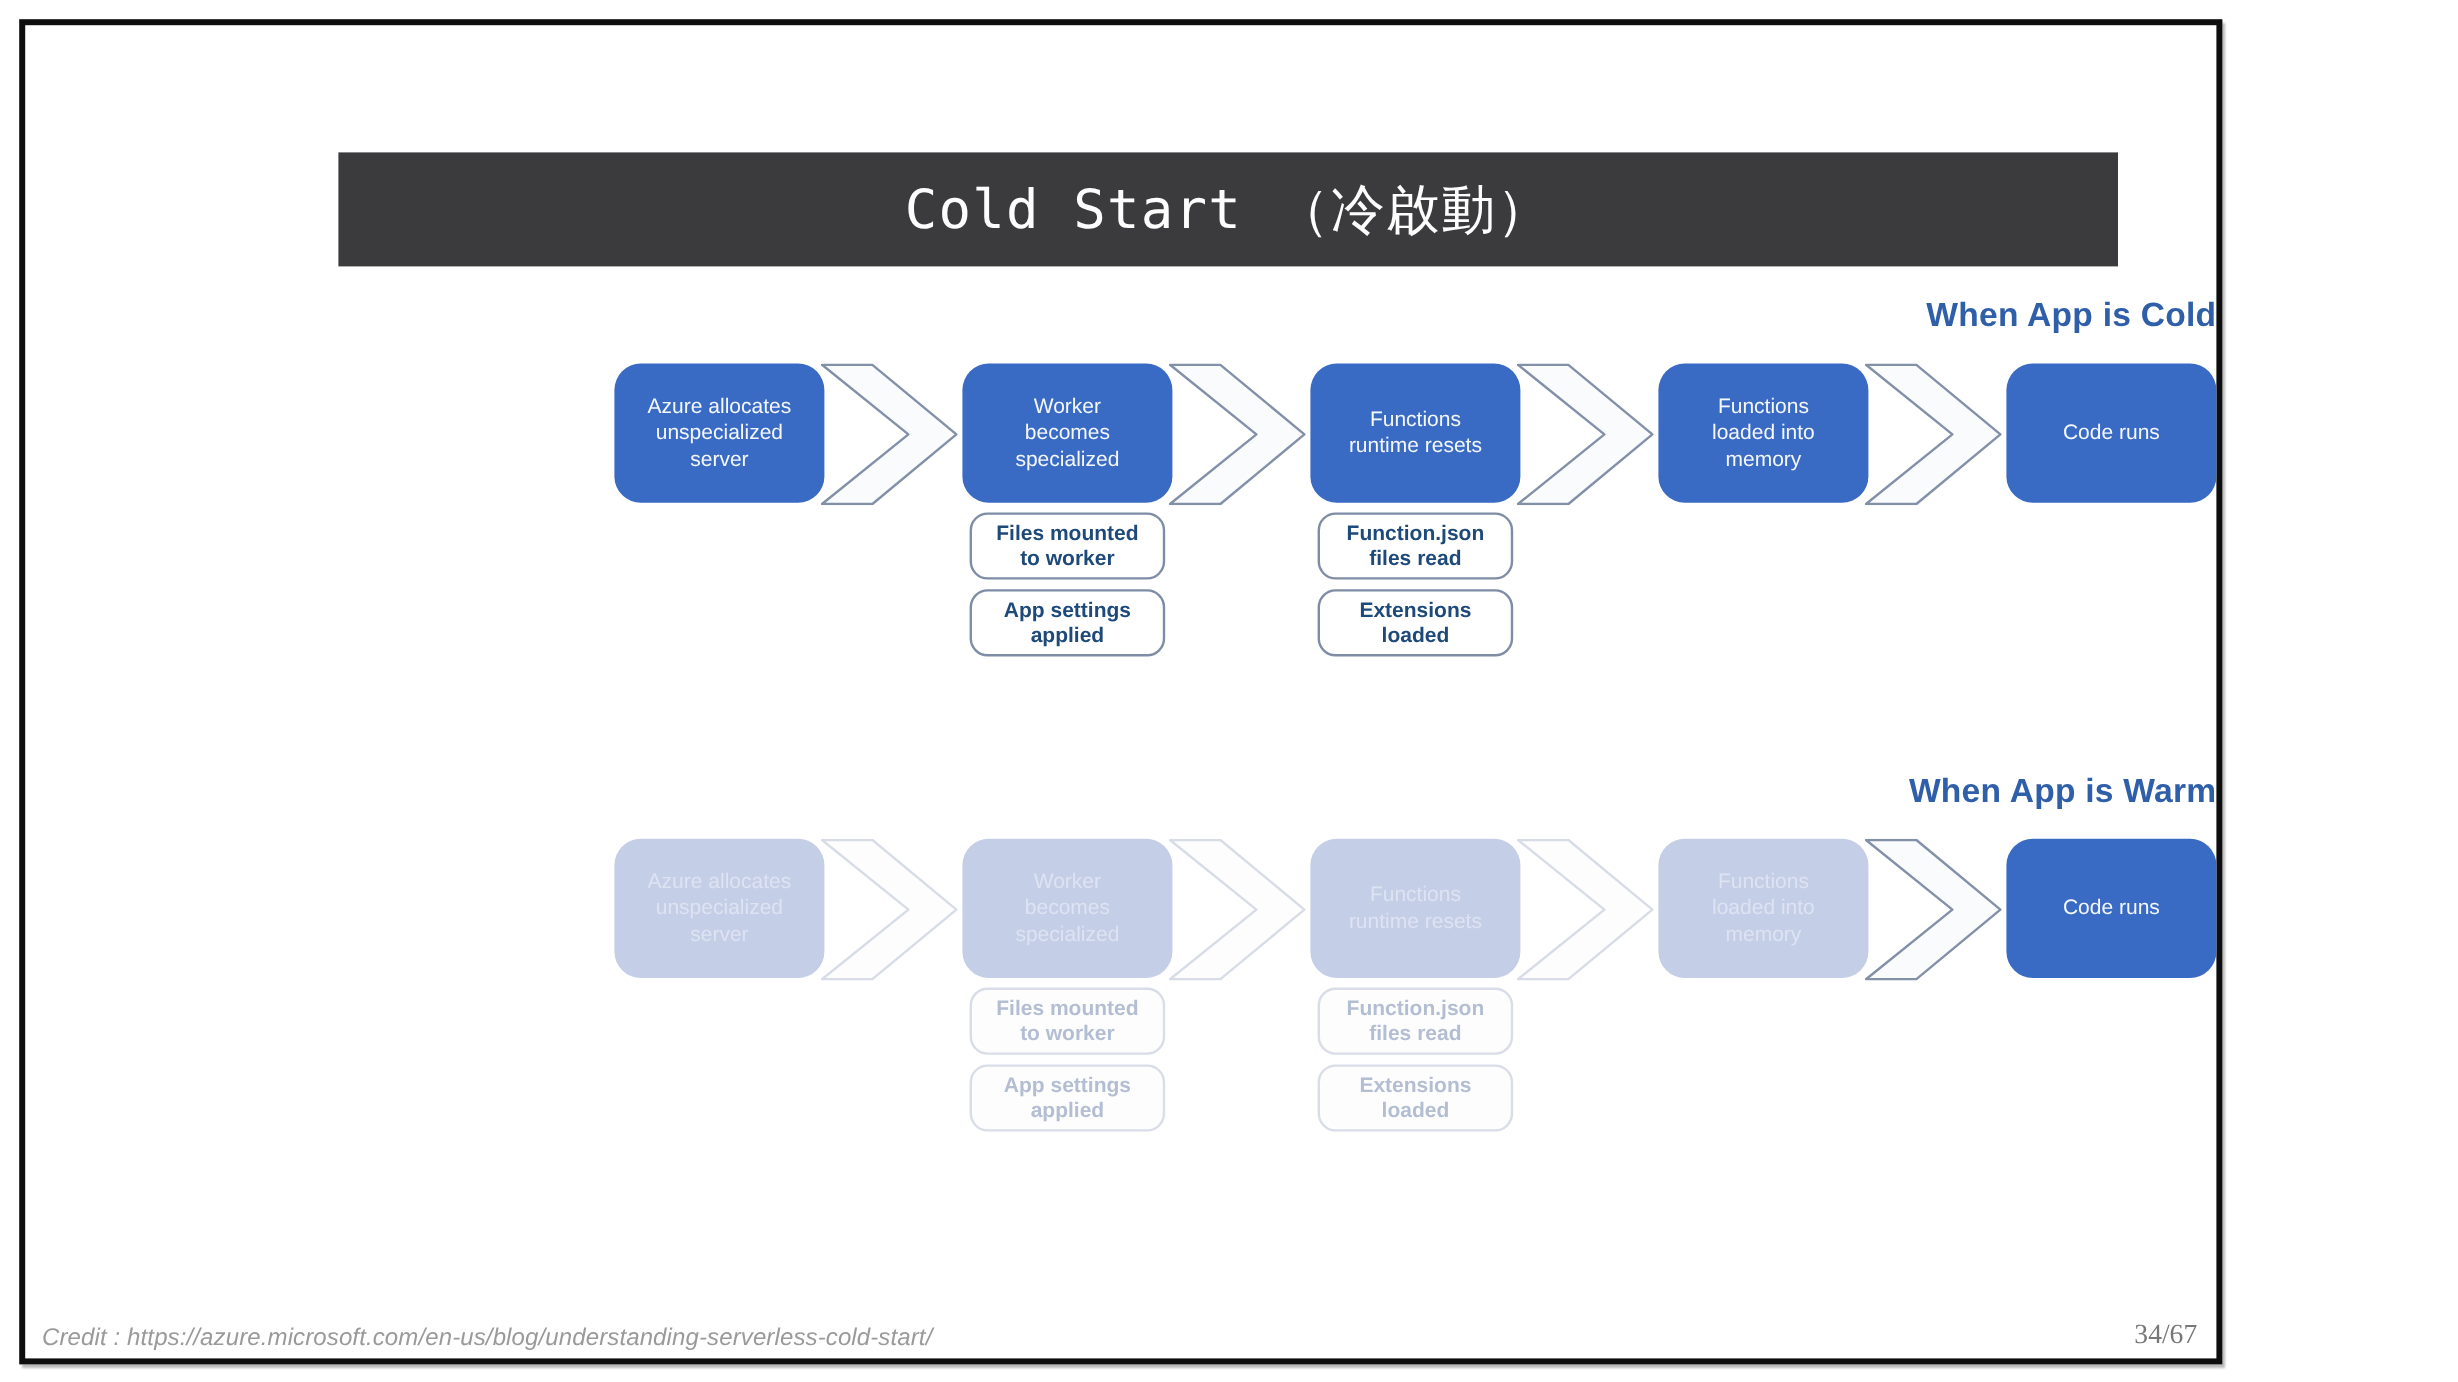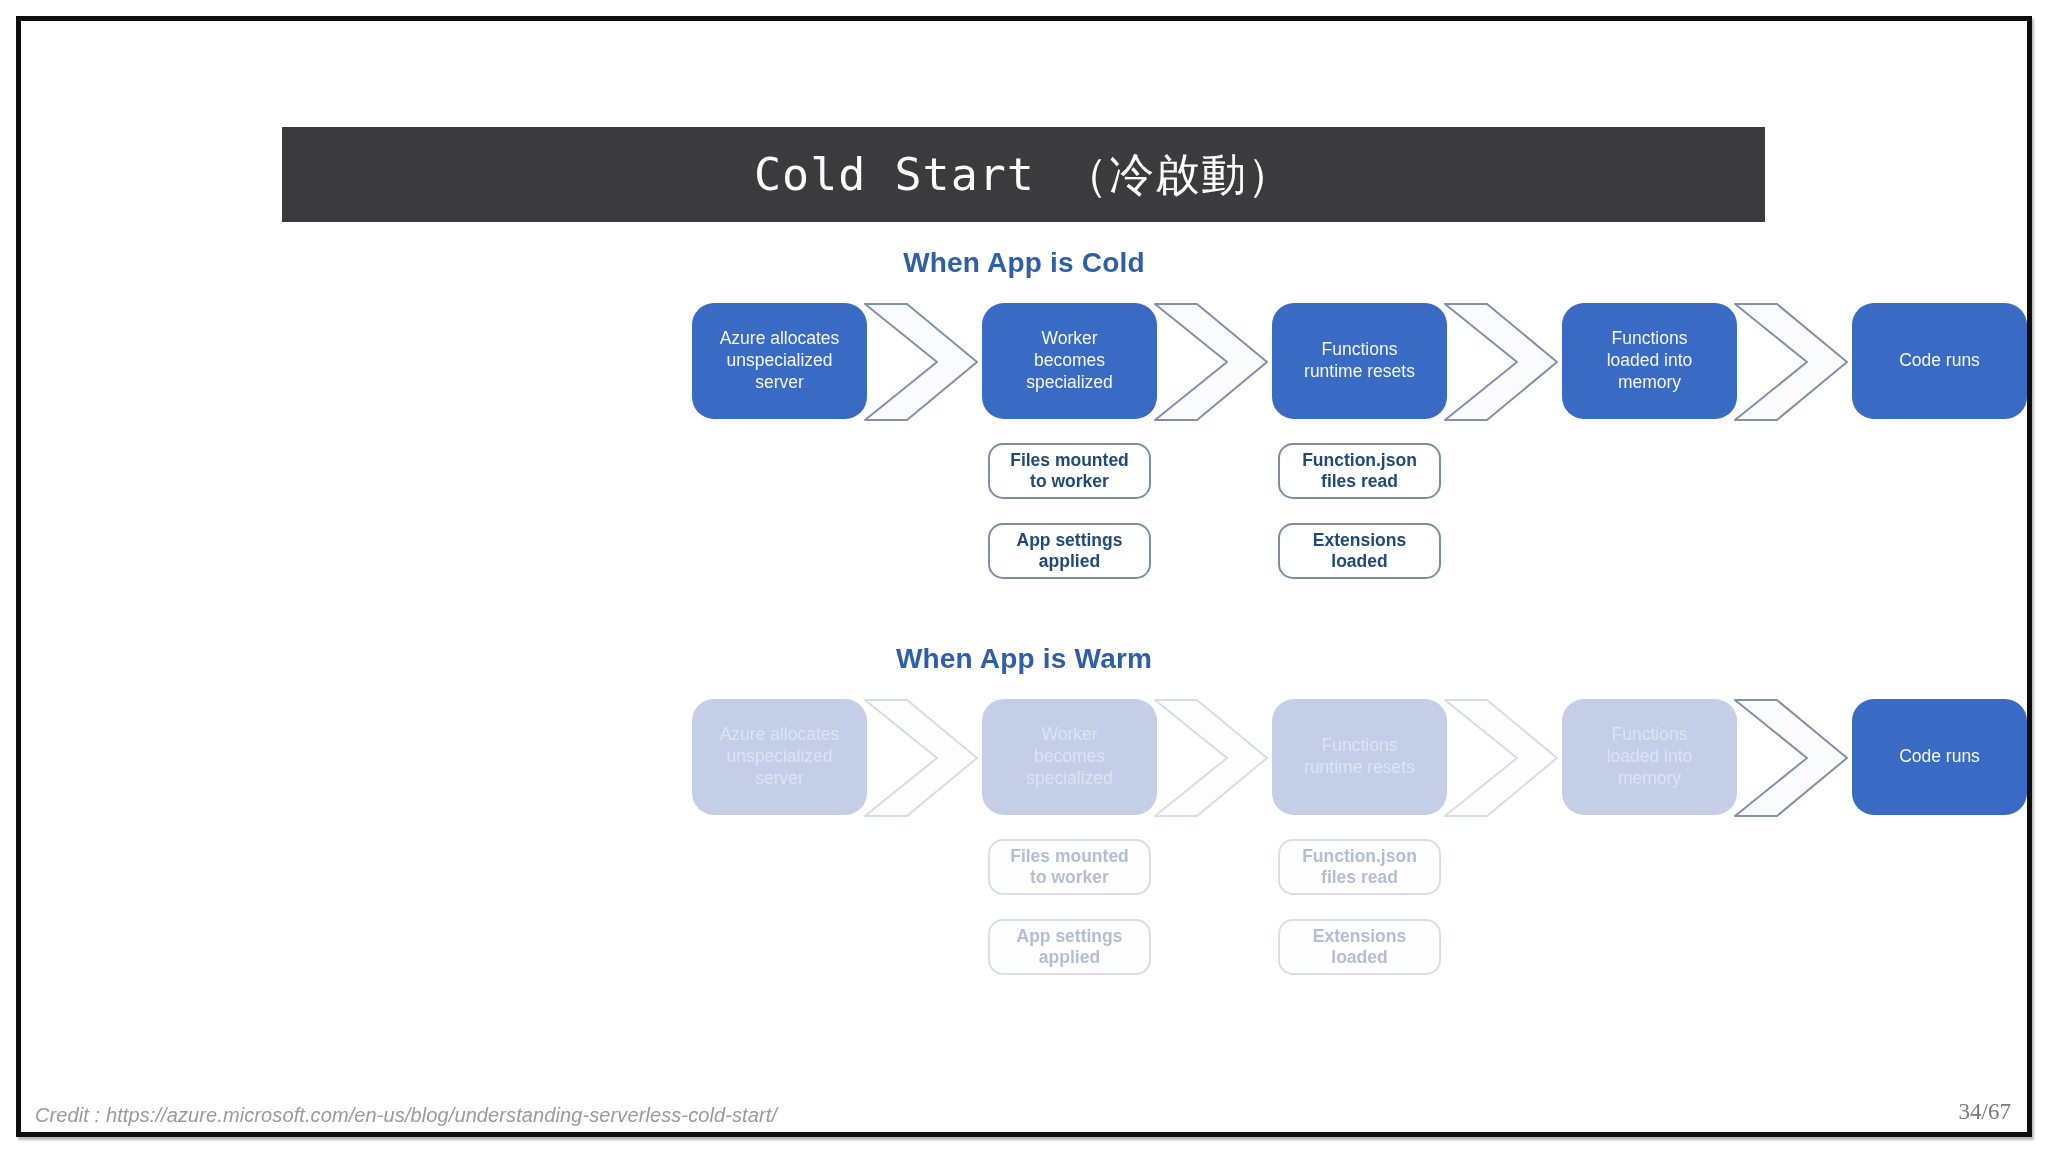"Cold Start （冷啟動）" .slide { width: 2016px -> 1836px }
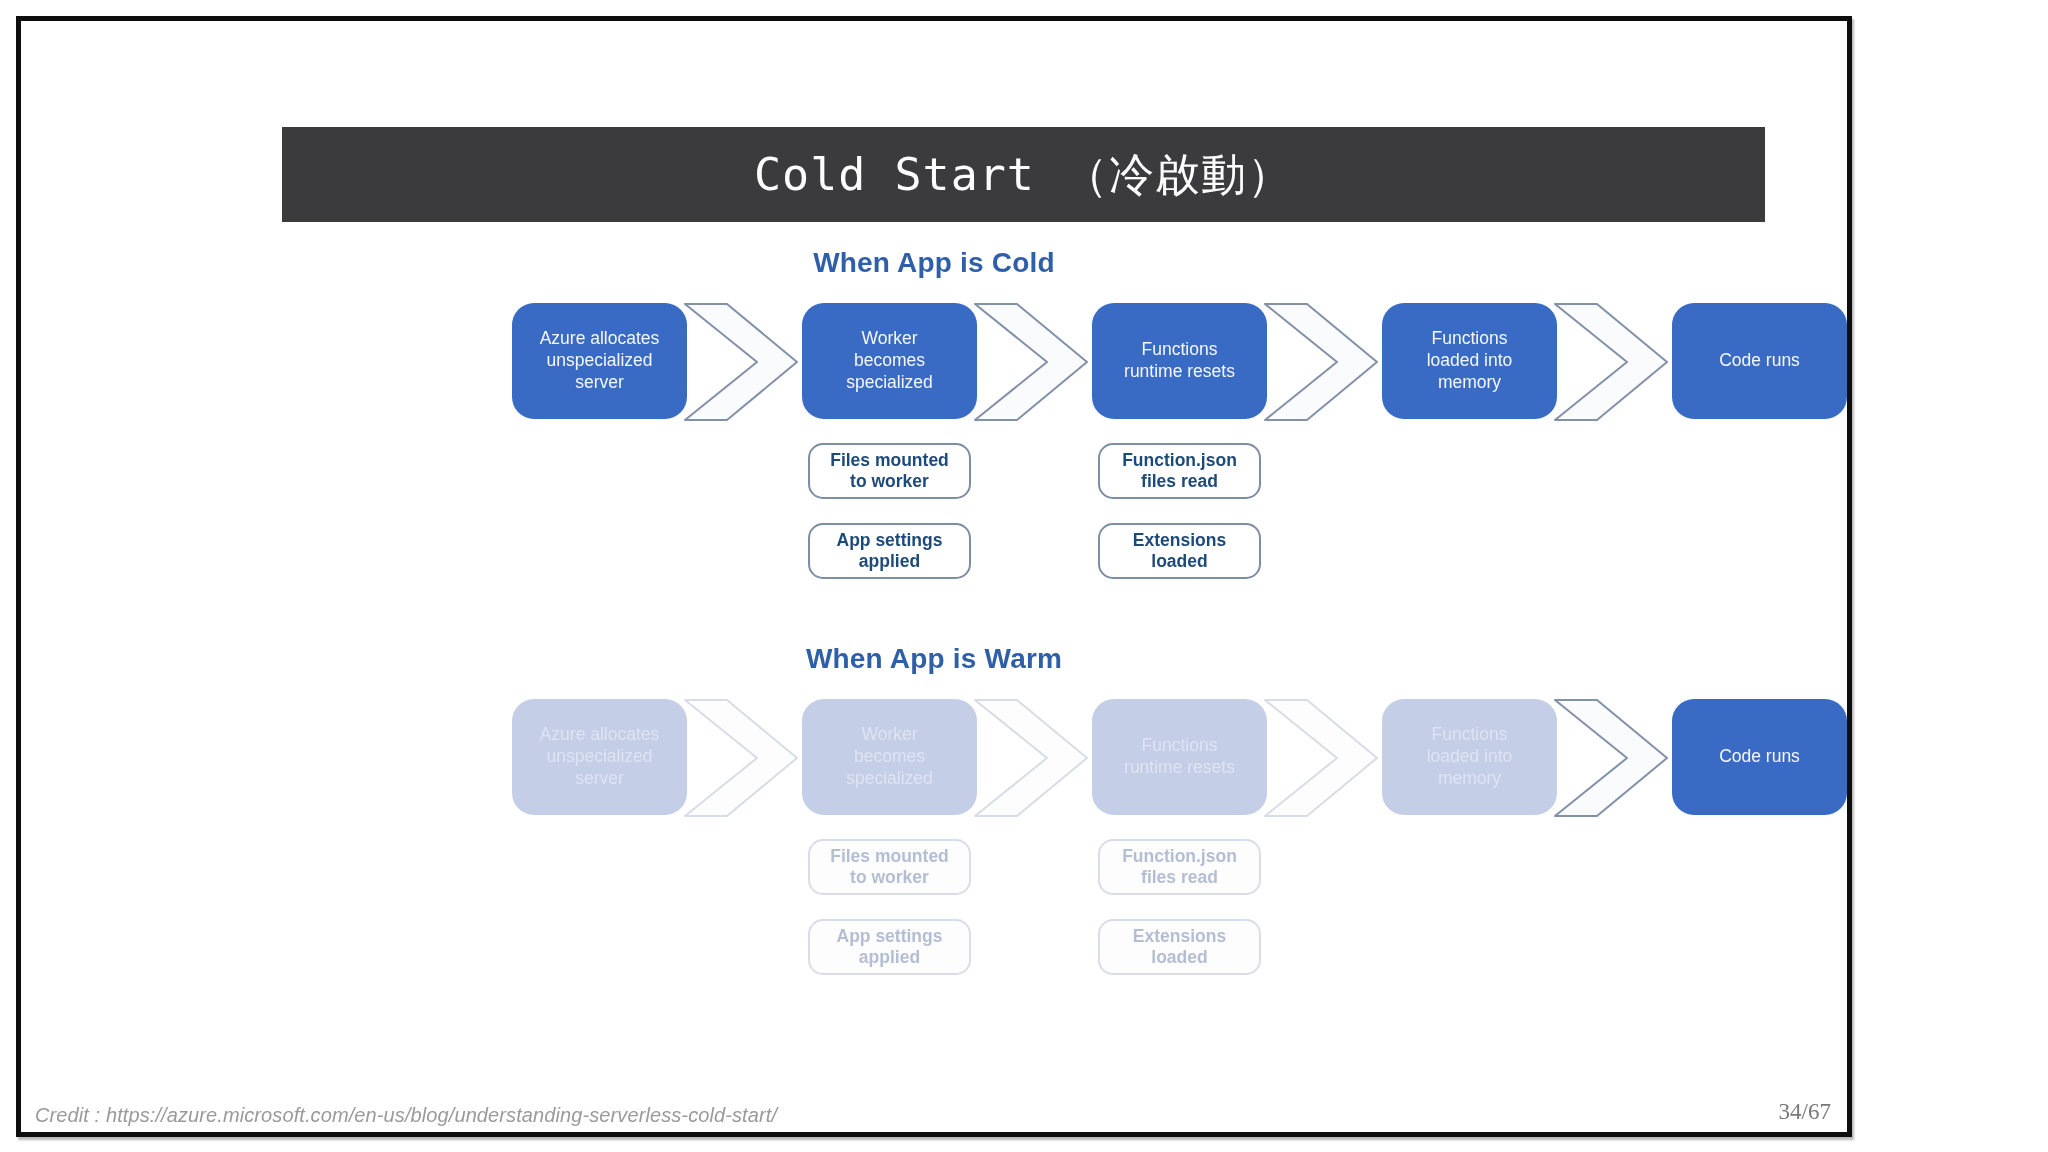"When App is Cold" .section-heading { text-align: center -> right }
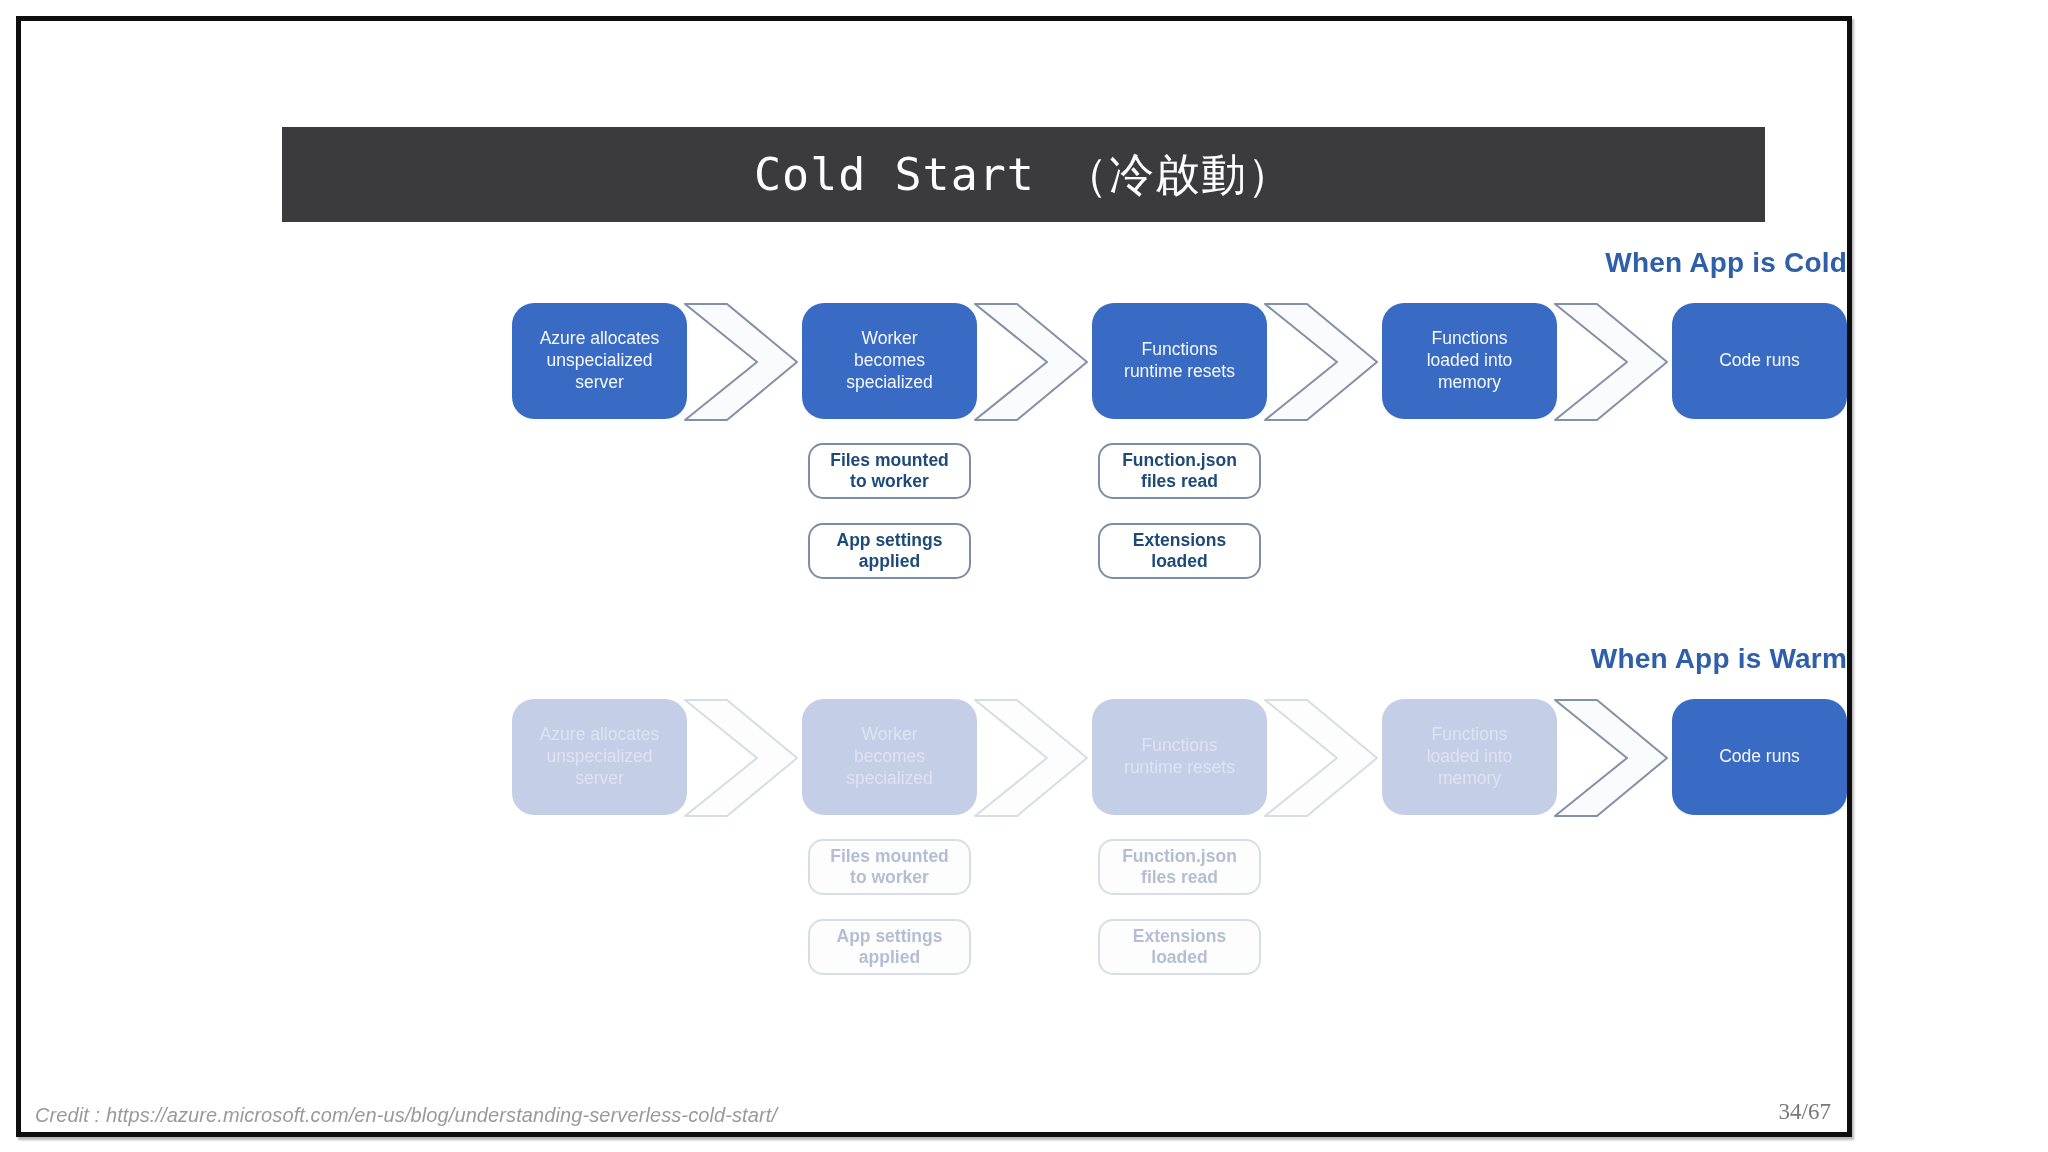"Files mounted" .sub-box { margin-top: 24px -> 8px }
